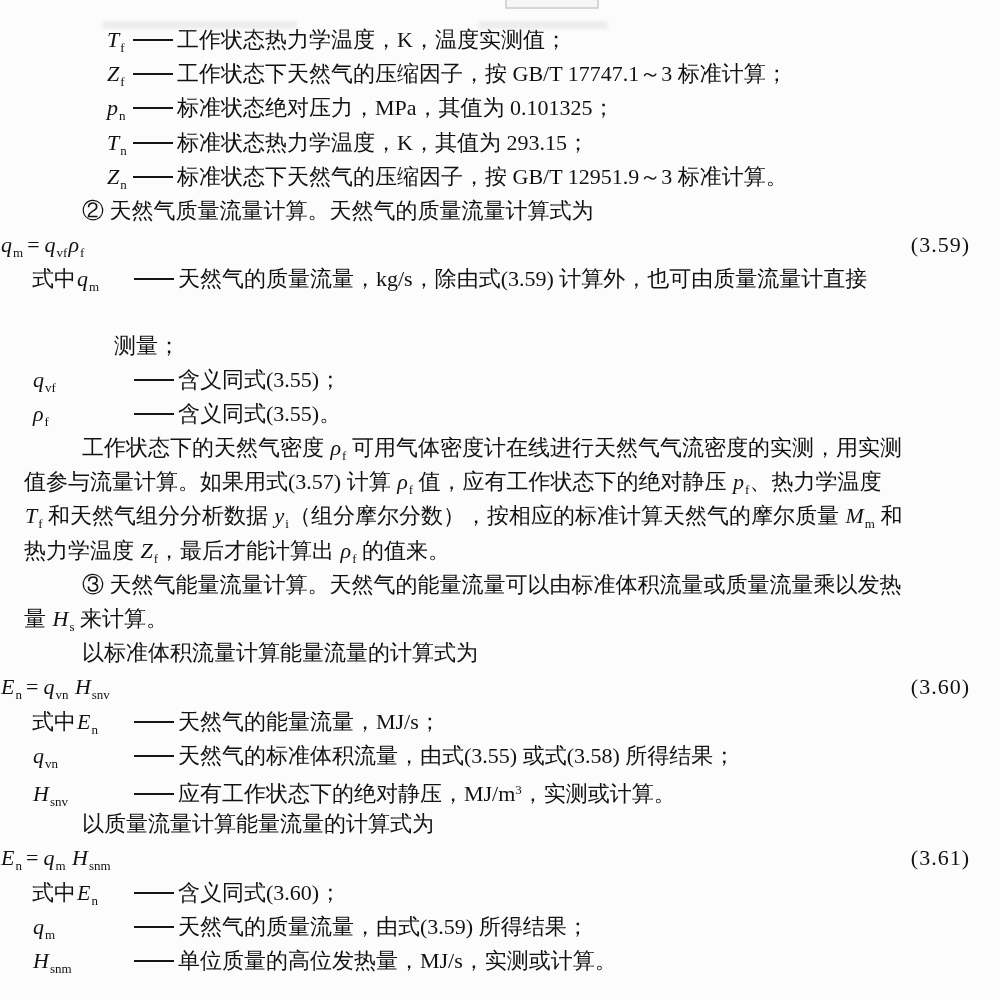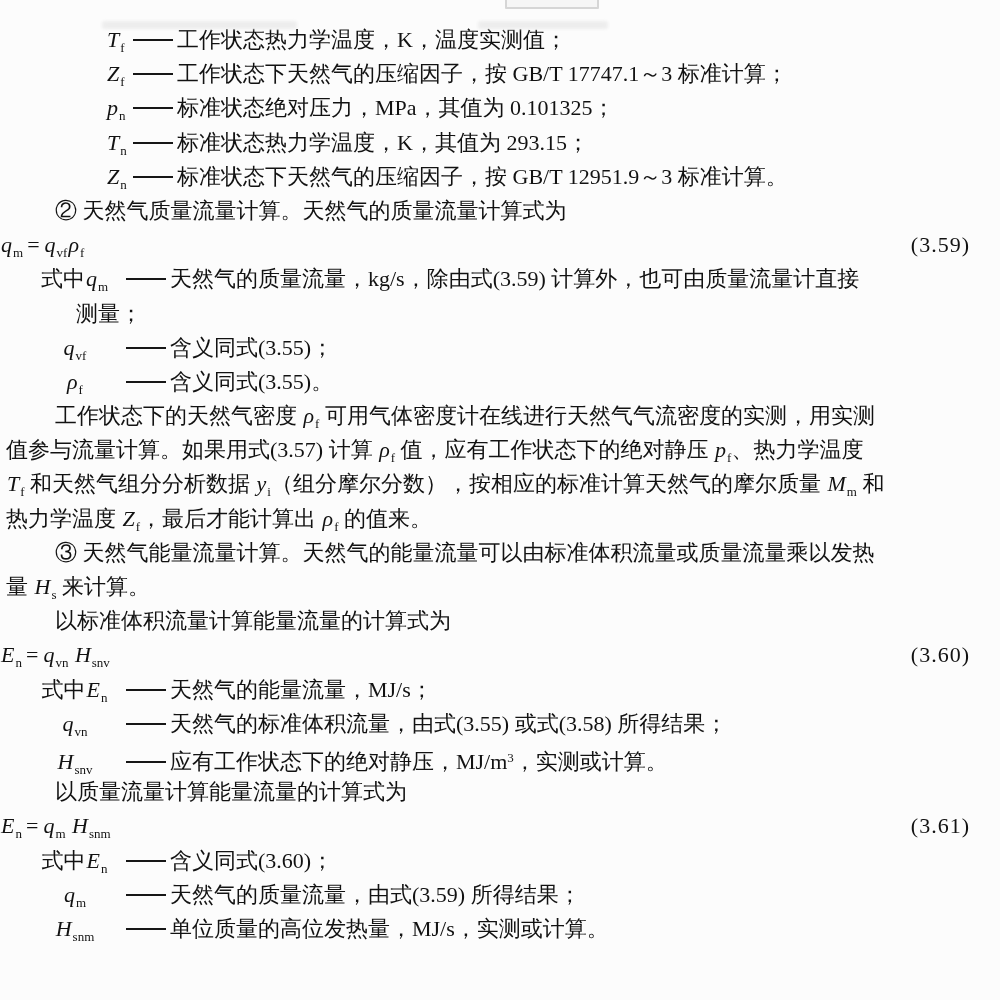"② 天然气质量流量计算。天然气的质量流量计算式为" .line.para-first { padding-left: 55px -> 82px }
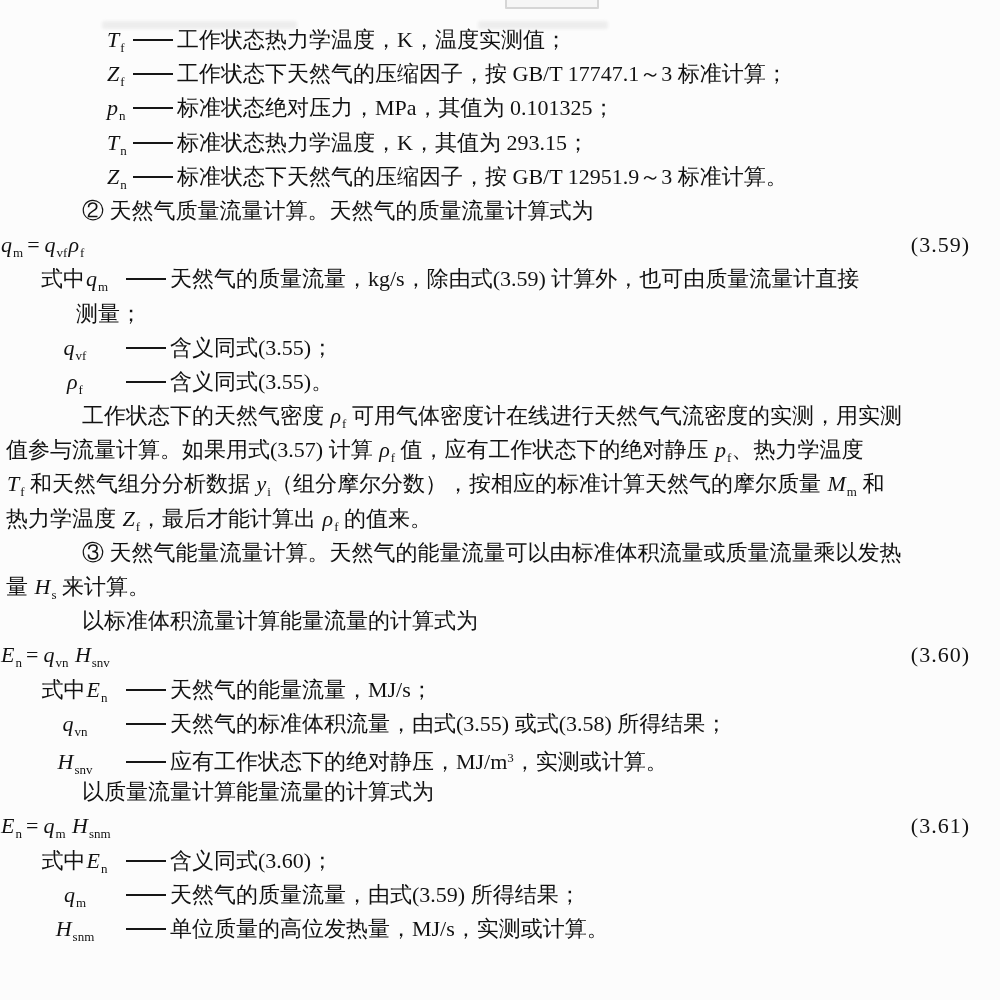"式中" .termbox { justify-content: center -> flex-start; margin-left: 24px -> 32px }
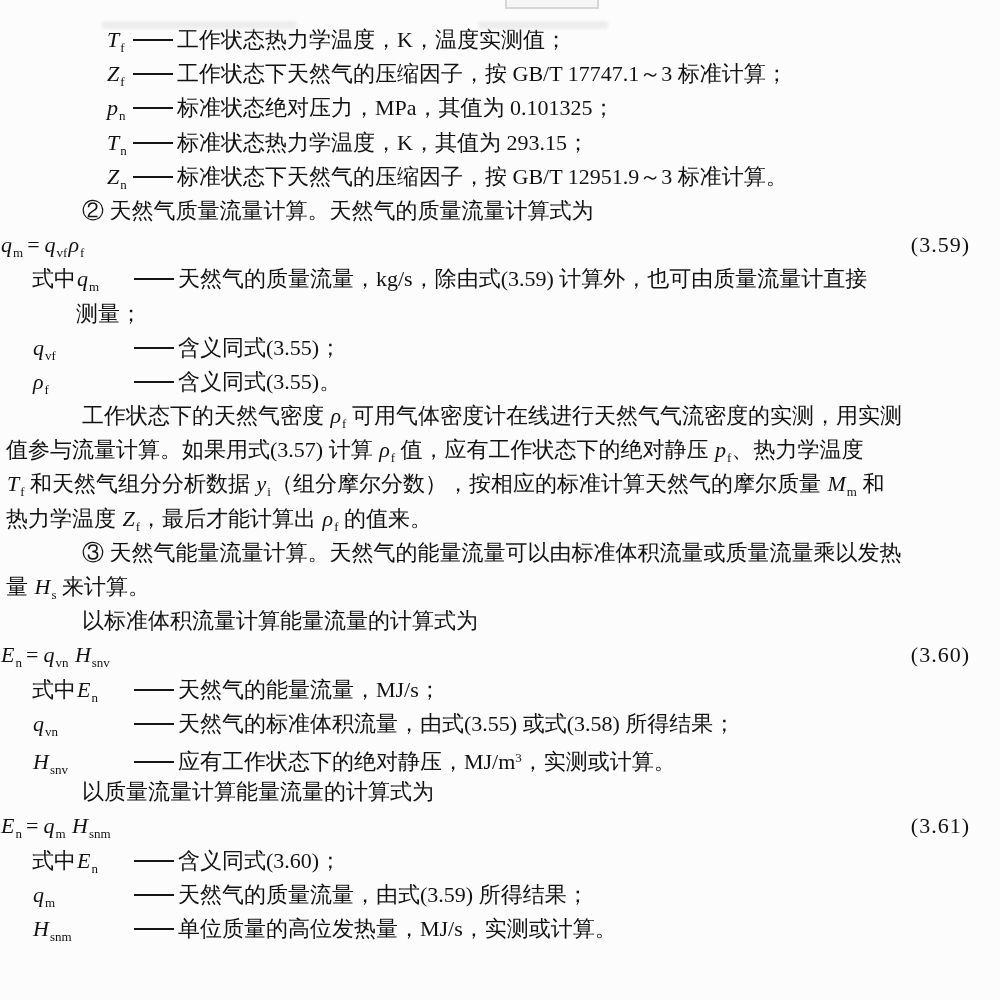"测量；" .line.wherecont { margin-top: none -> 32px; padding-left: 76px -> 114px }
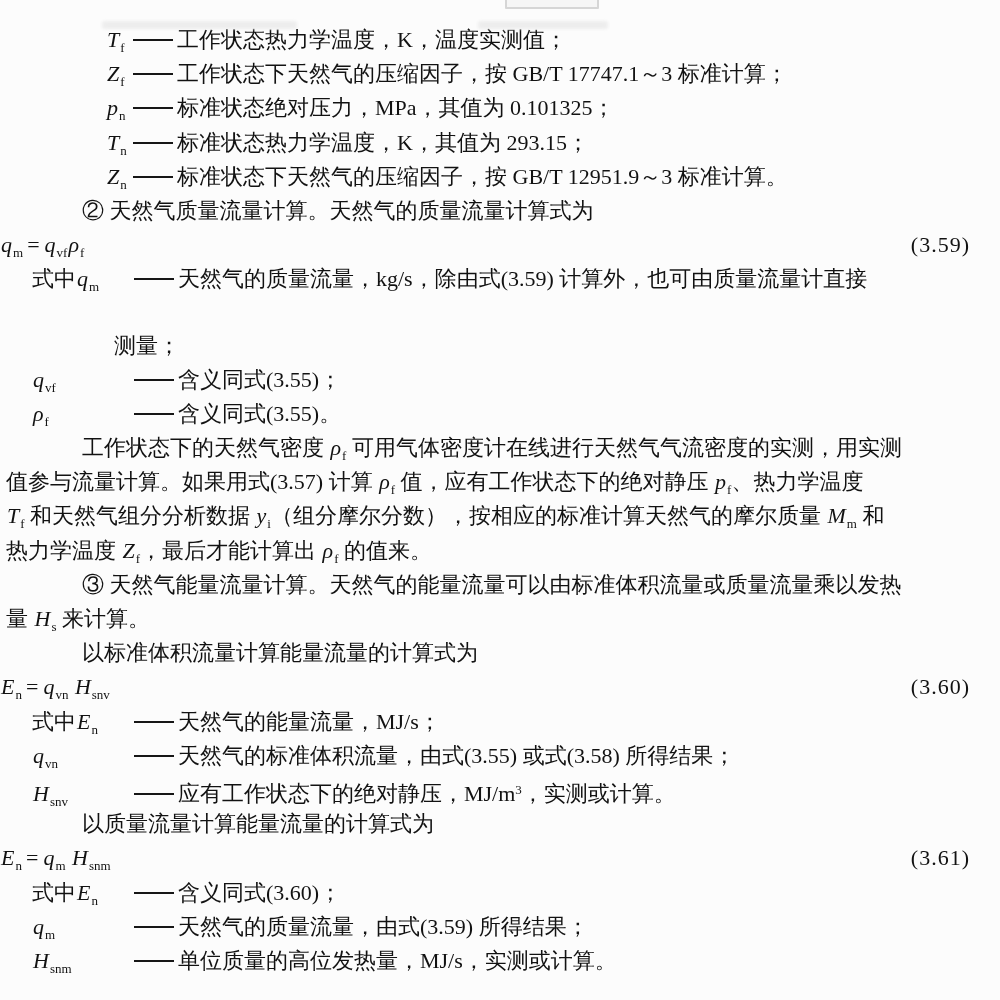"值参与流量计算。如果用式(3.57) 计算 ρf 值，应有工作状态下的绝对静压" .line.para-cont { padding-left: 6px -> 24px }
